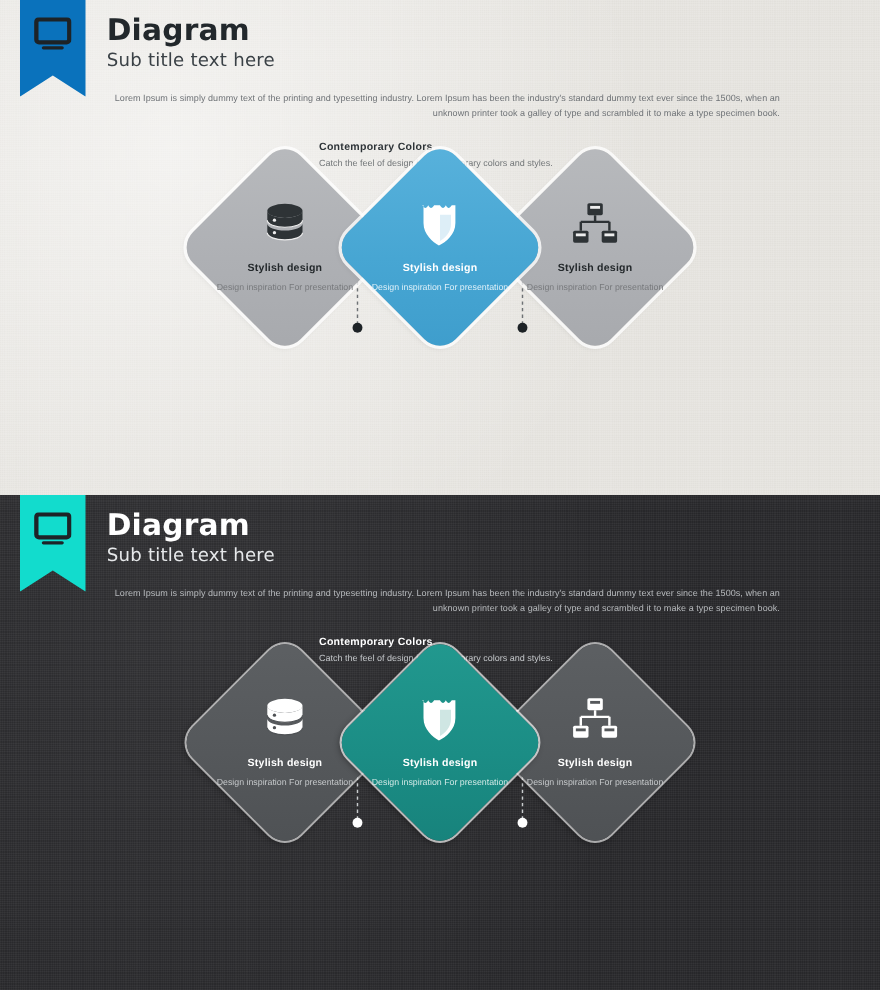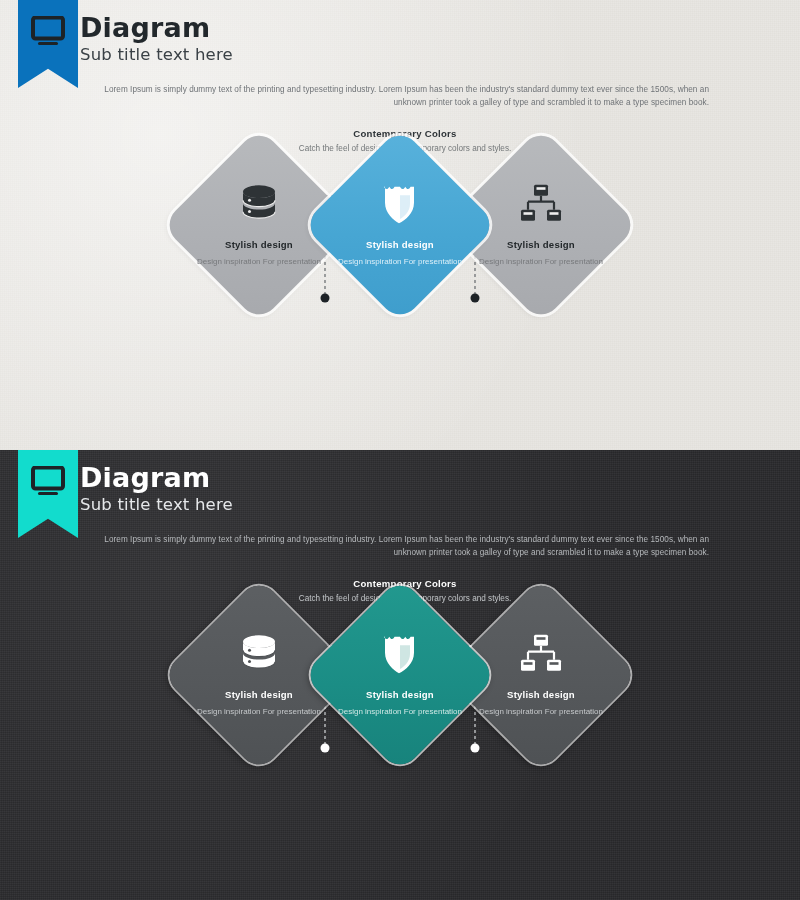"Diagram" .header-text { left: 80px -> 97px }
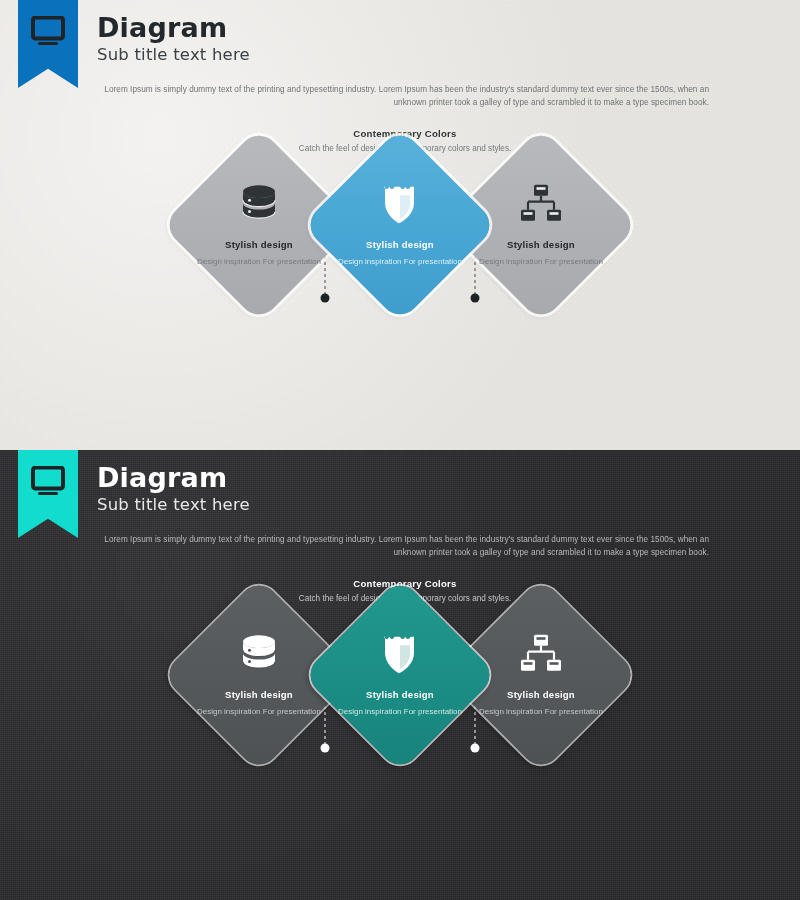"Contemporary Colors" .caption { text-align: center -> none }
